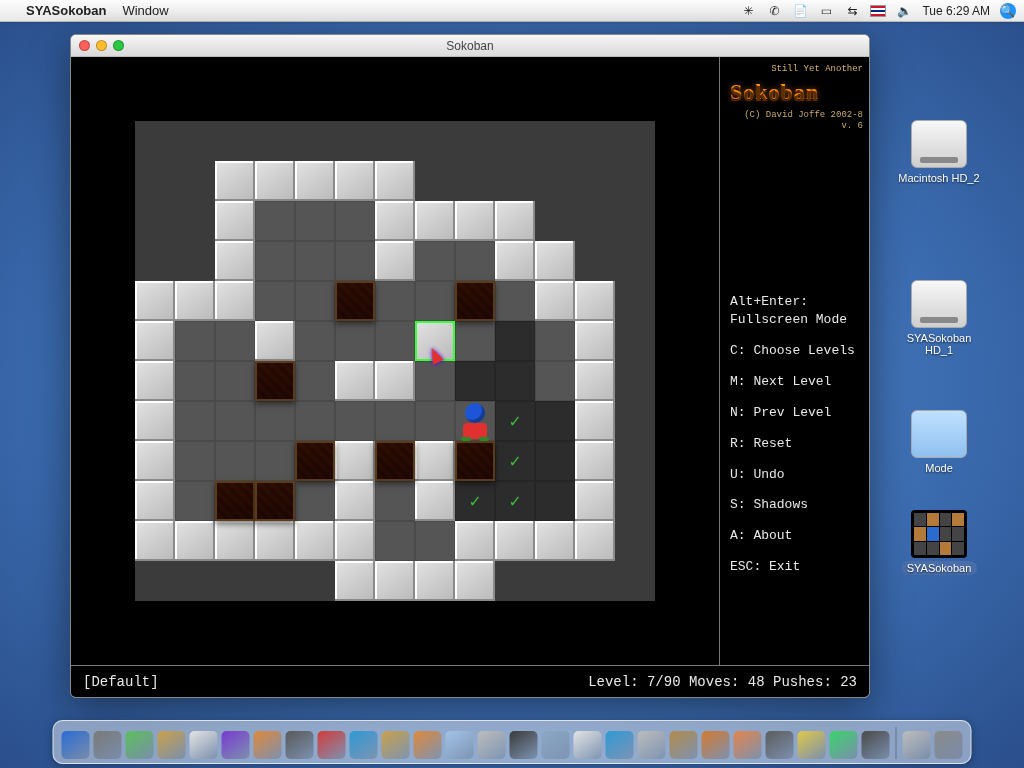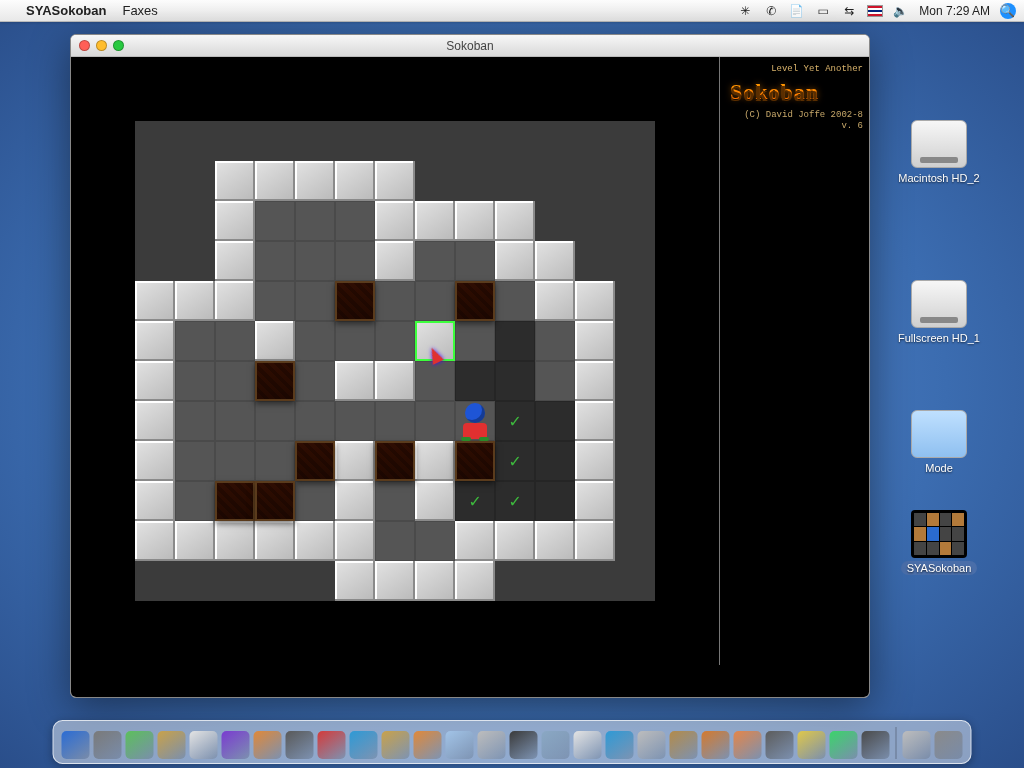"Faxes" span { text: Faxes -> Window }
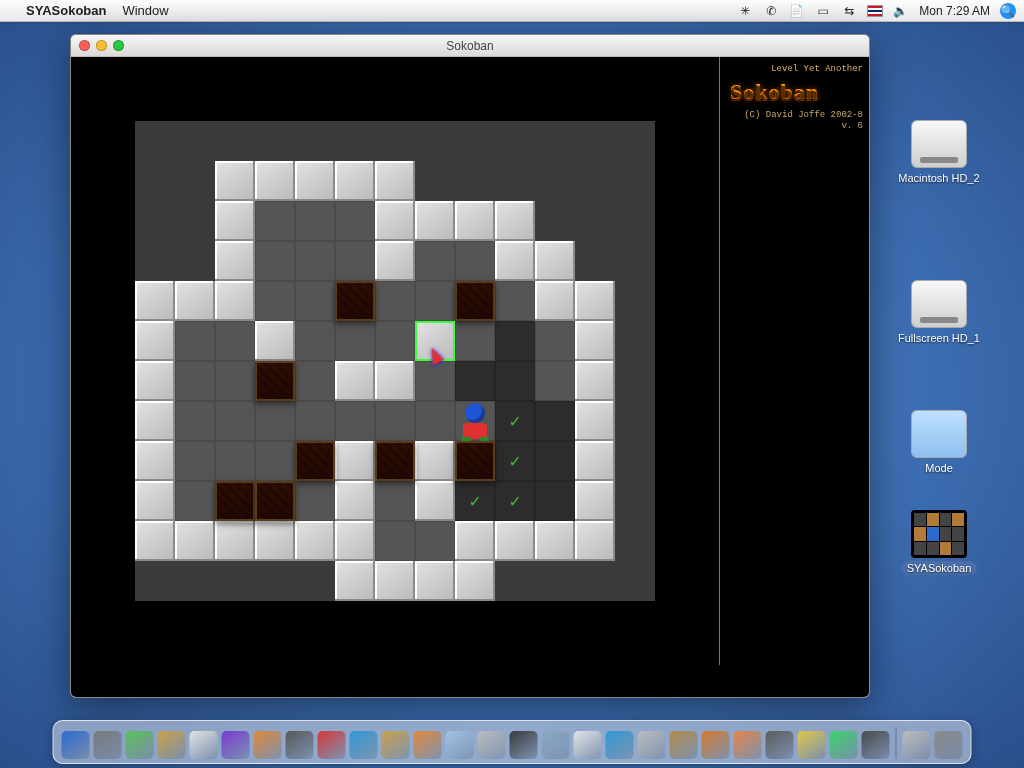"Mon 7:29 AM" span { text: Mon 7:29 -> Tue 6:29 }
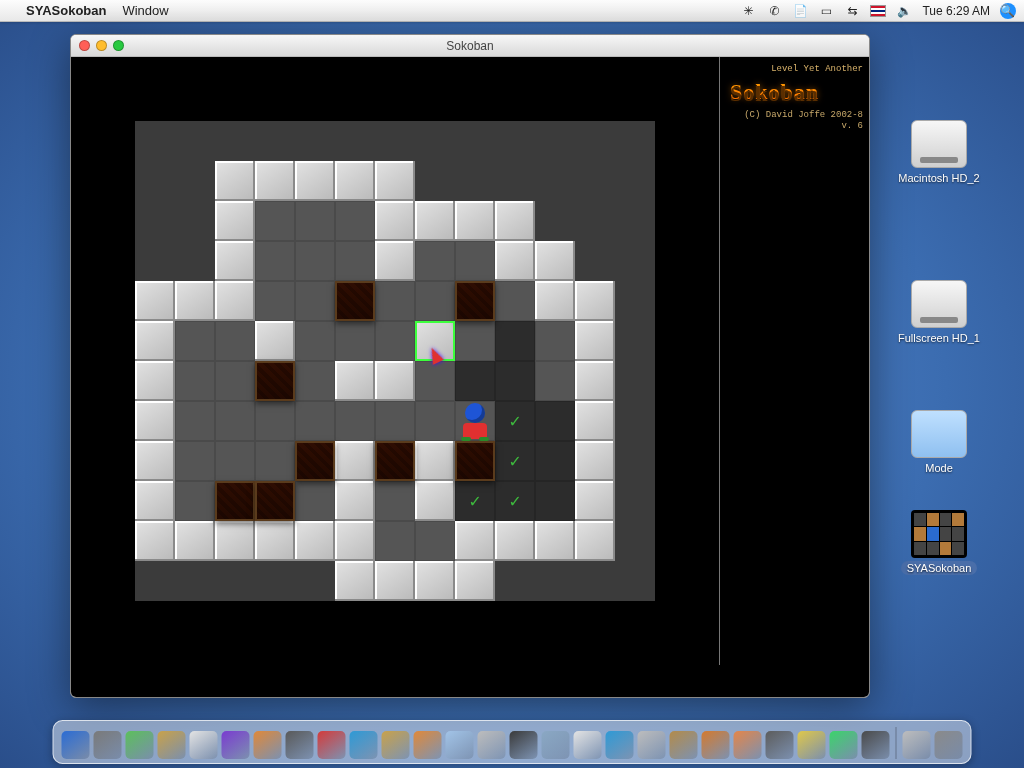"Level Yet Another" div.sub { text: Level -> Still }
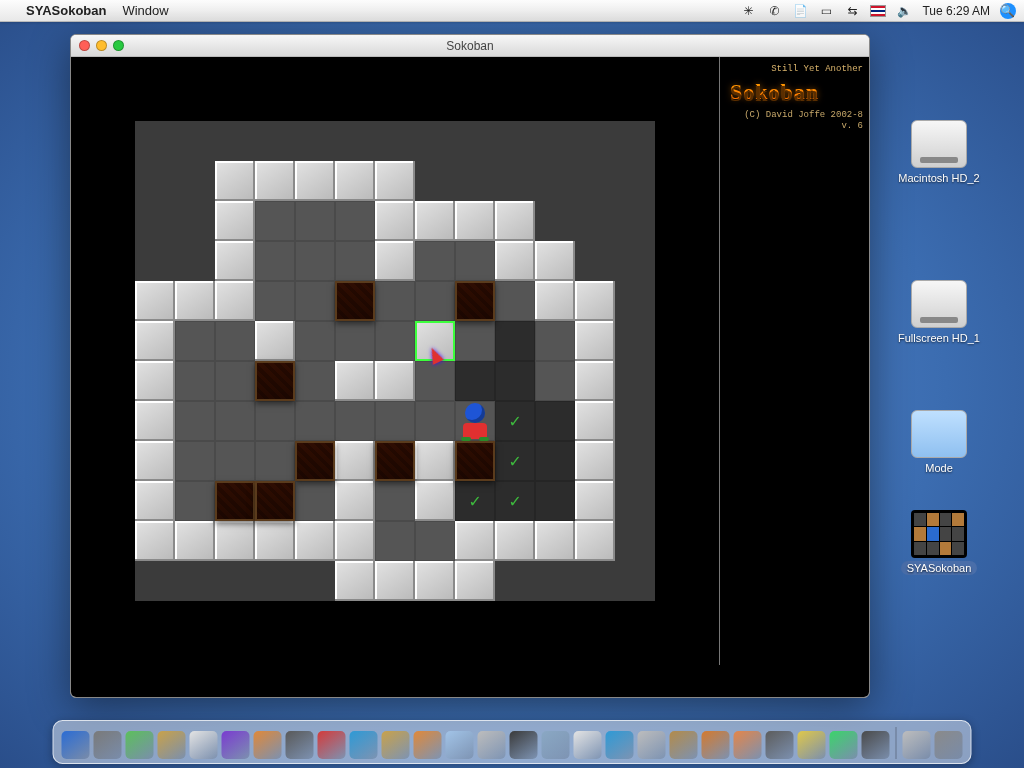"Alt+Enter:" div.help { html: none -> <div><span>Alt+Enter: Fullscreen Mode</span><span>C: Choose Levels</span><span>M: Next Level</span><span>N: Prev Level</span><span>R: Reset</span><span>U: Undo</span><span>S: Shadows</span><span>A: About</span><span>ESC: Exit</span></div> }
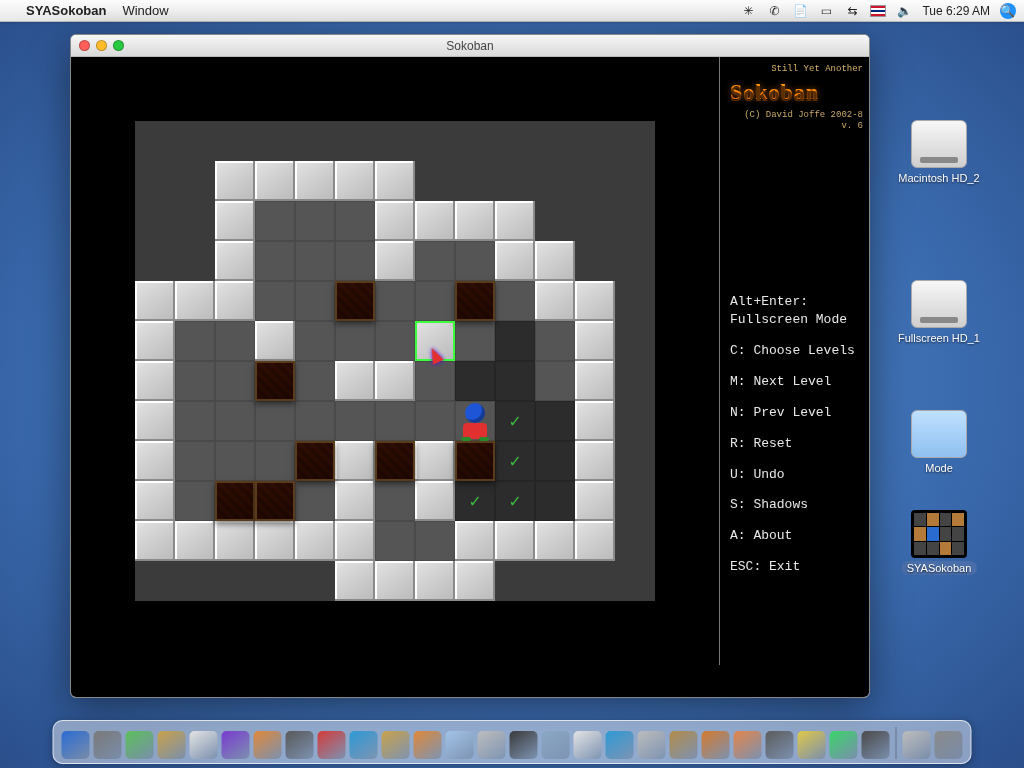"Fullscreen HD_1" span.label { text: Fullscreen -> SYASokoban }
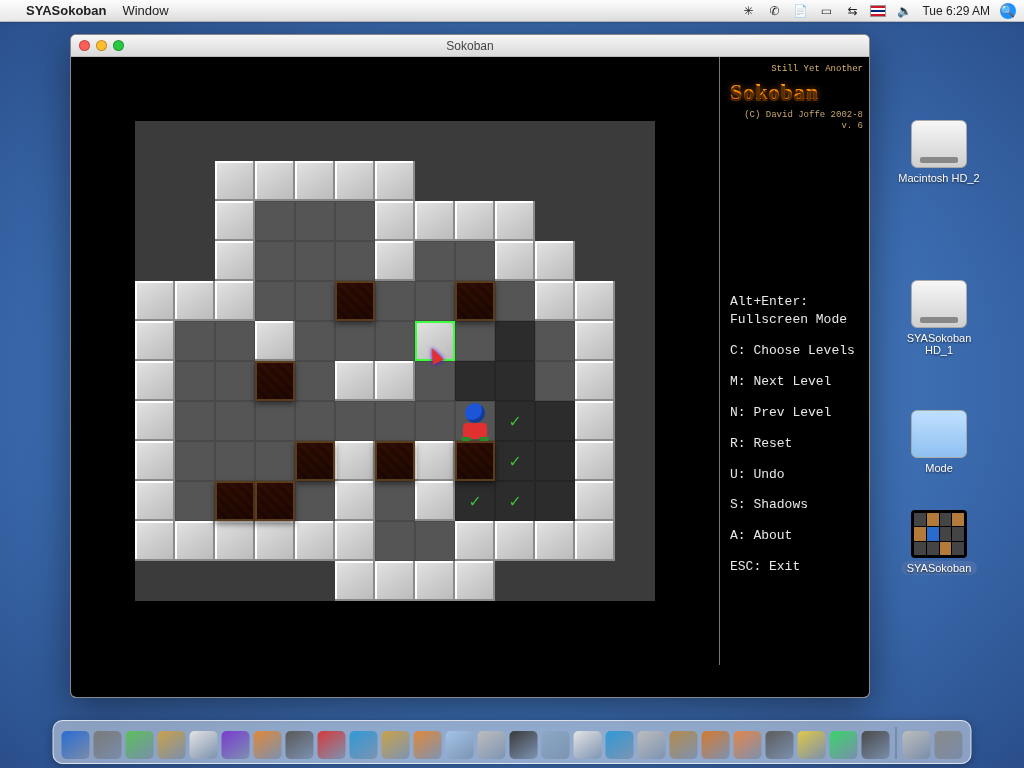"[Default]" div.statusbar { html: none -> <div> <span>[Default]</span> <span>Level: 7/90 Moves: 48 Pushes: 23</span> </div> }
